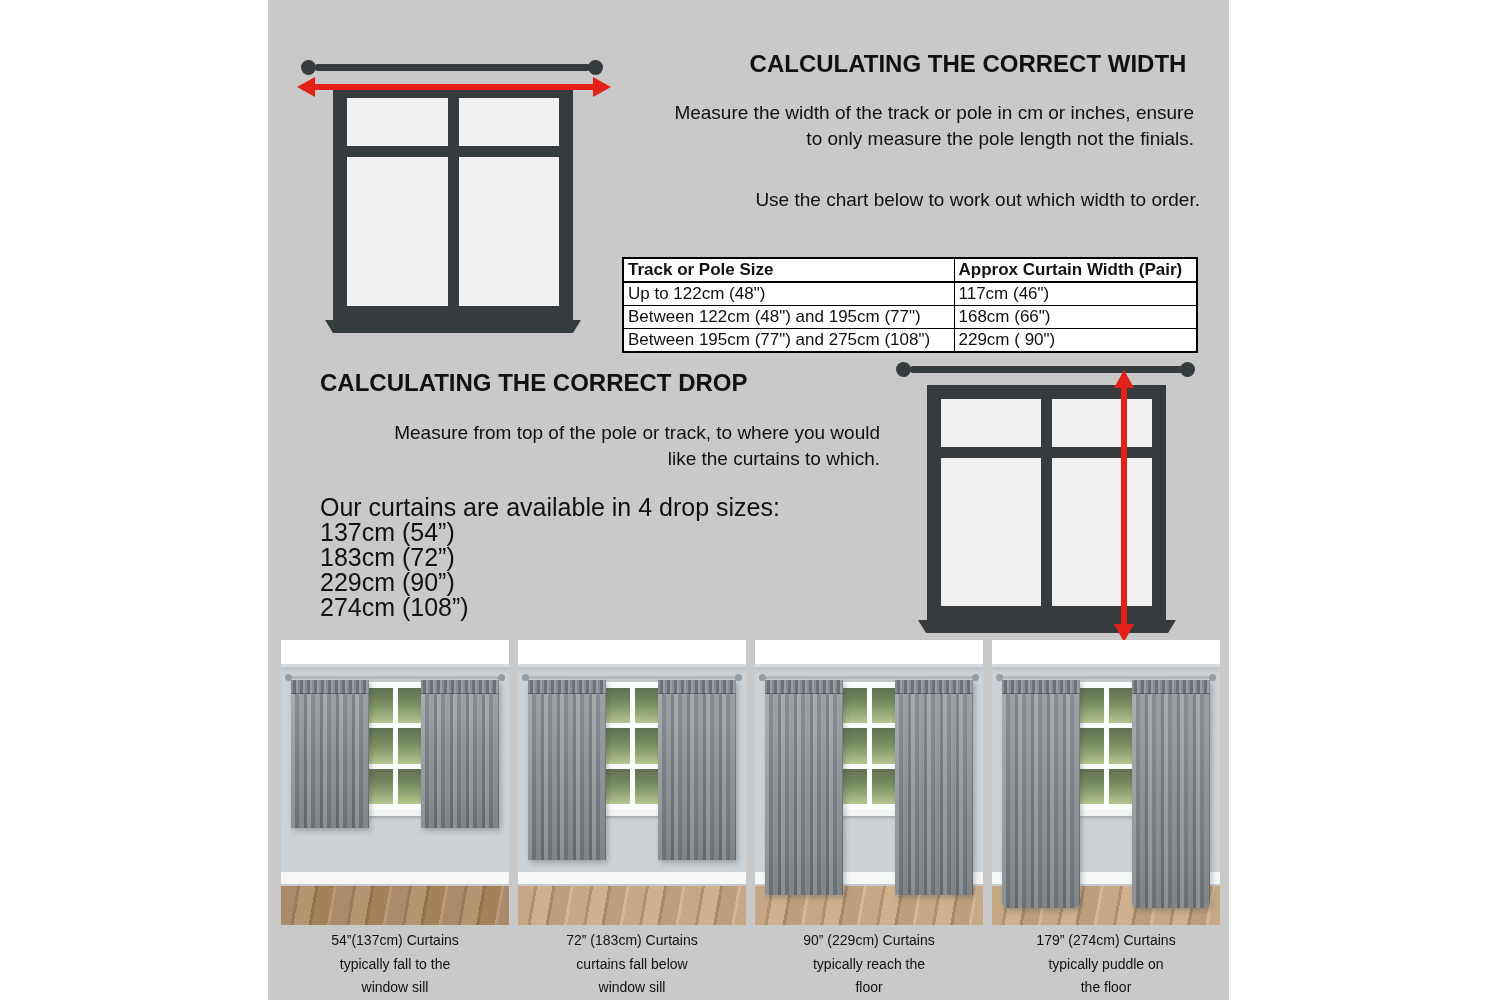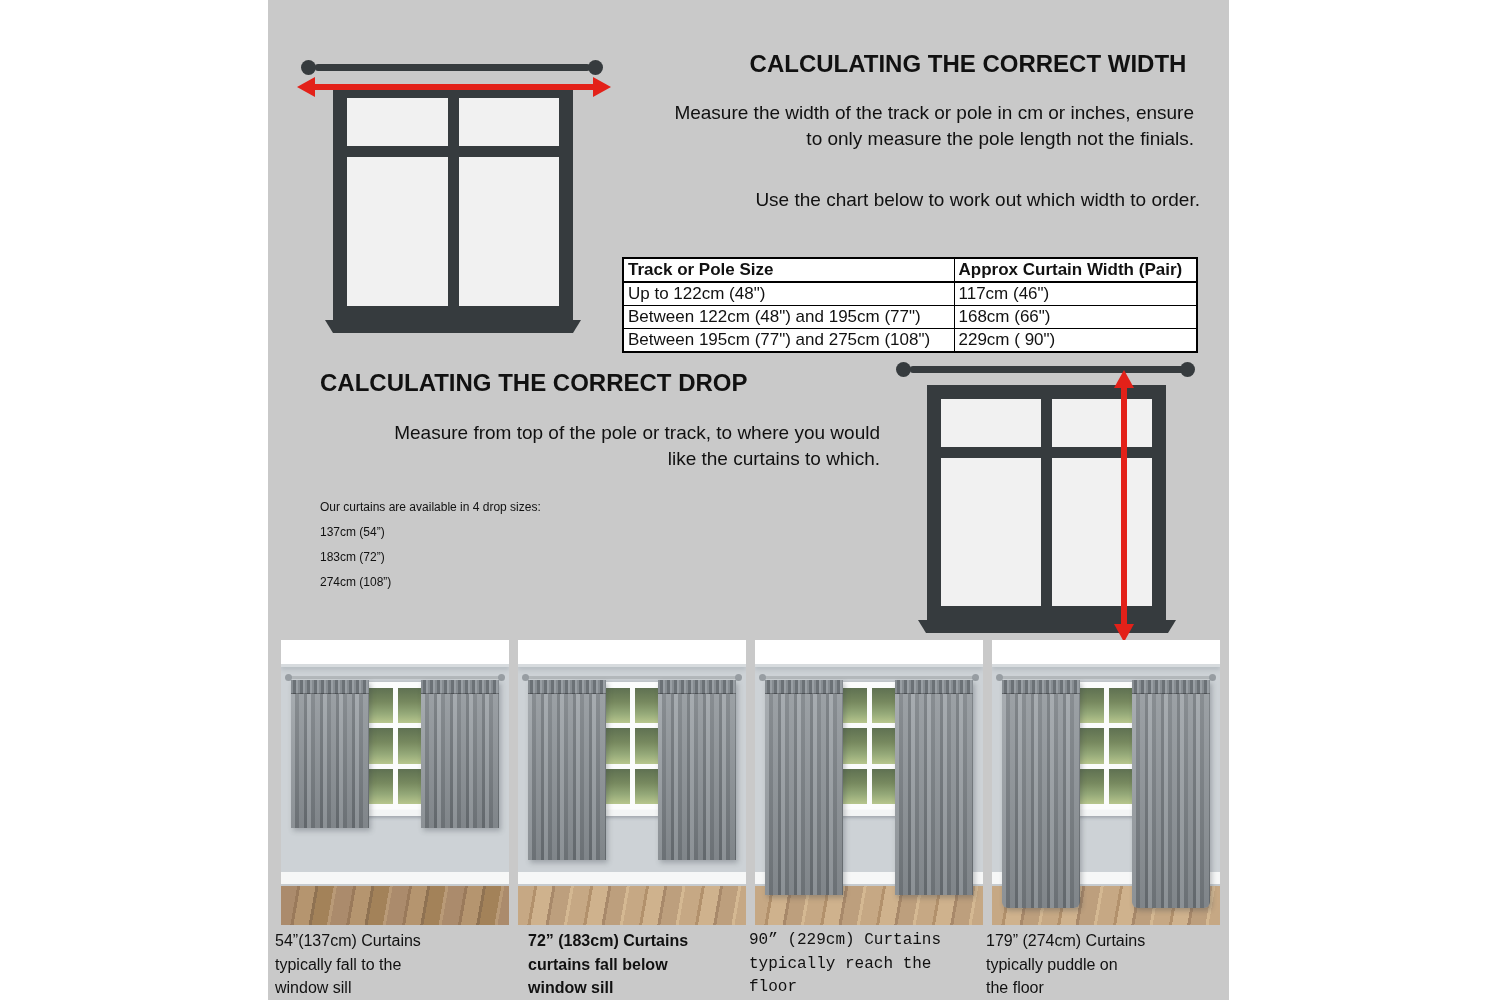"Our curtains are available in" .drop-list { font-size: 12px -> 25px }
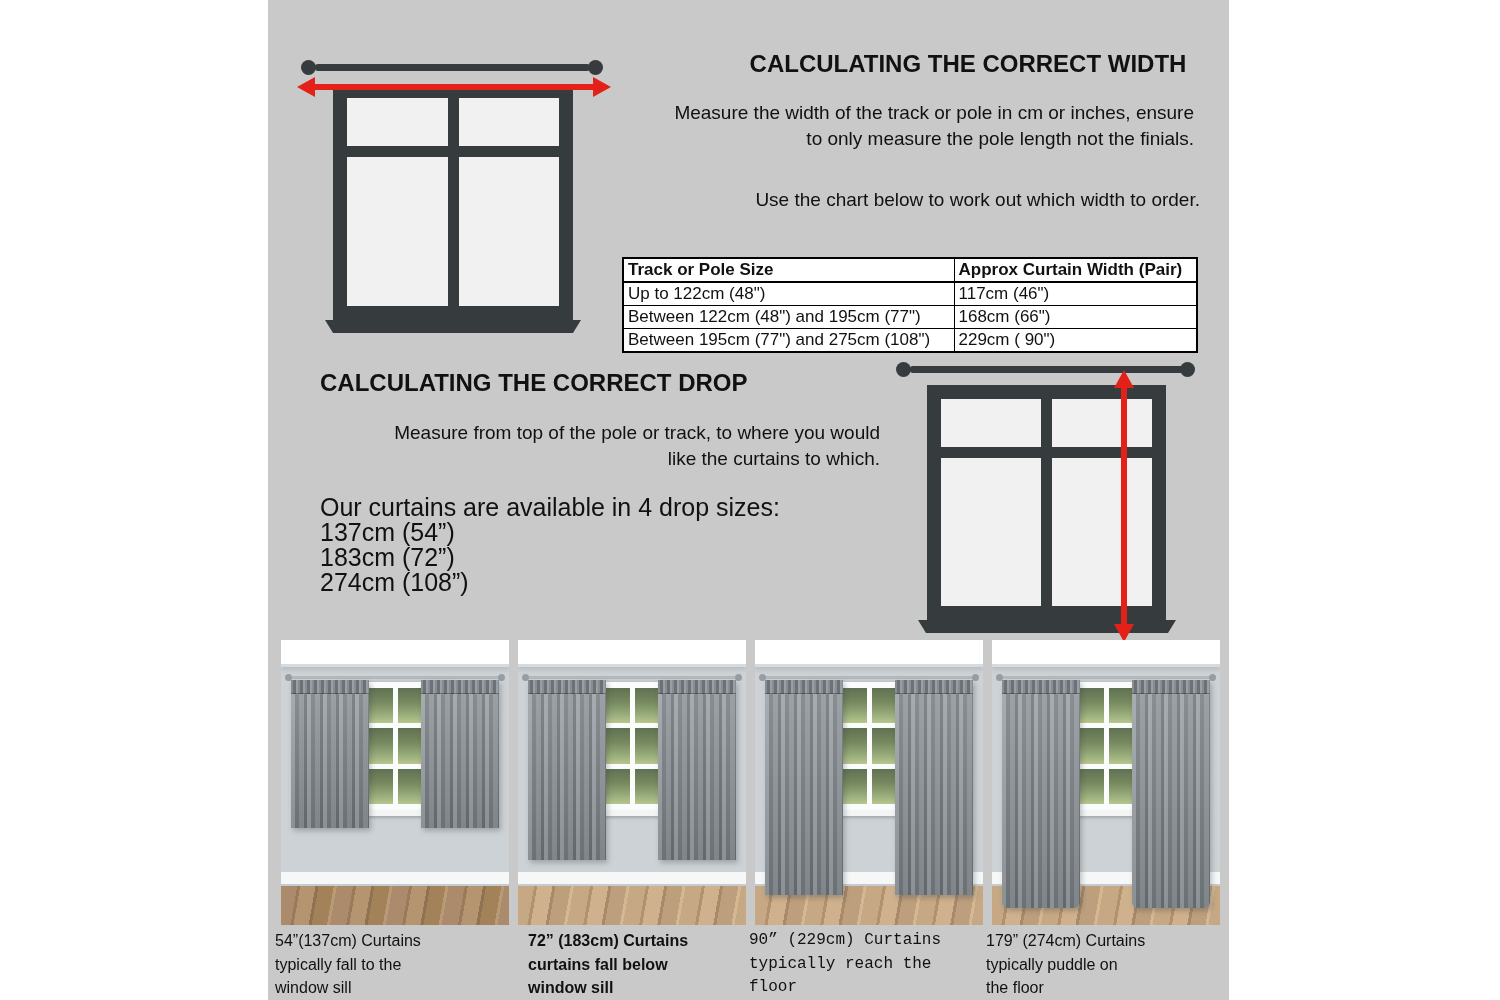"229cm (90”)" div { html: none -> <div>229cm (90”)</div> }
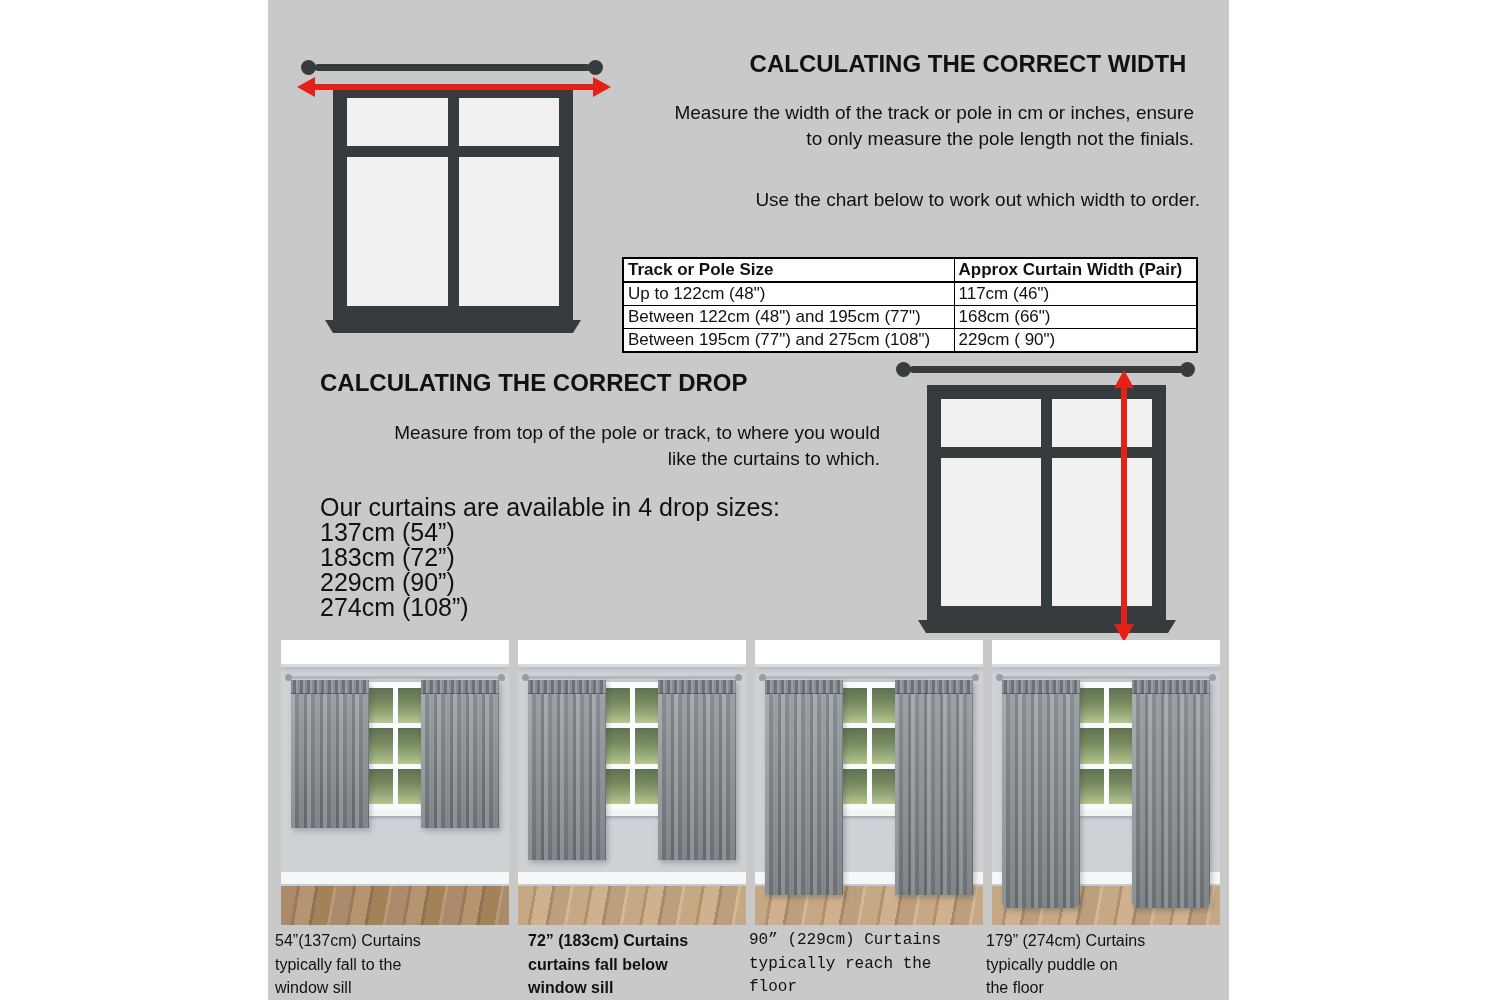"54”(137cm) Curtains" .caption { font-size: 16px -> 14px; text-align: none -> center }
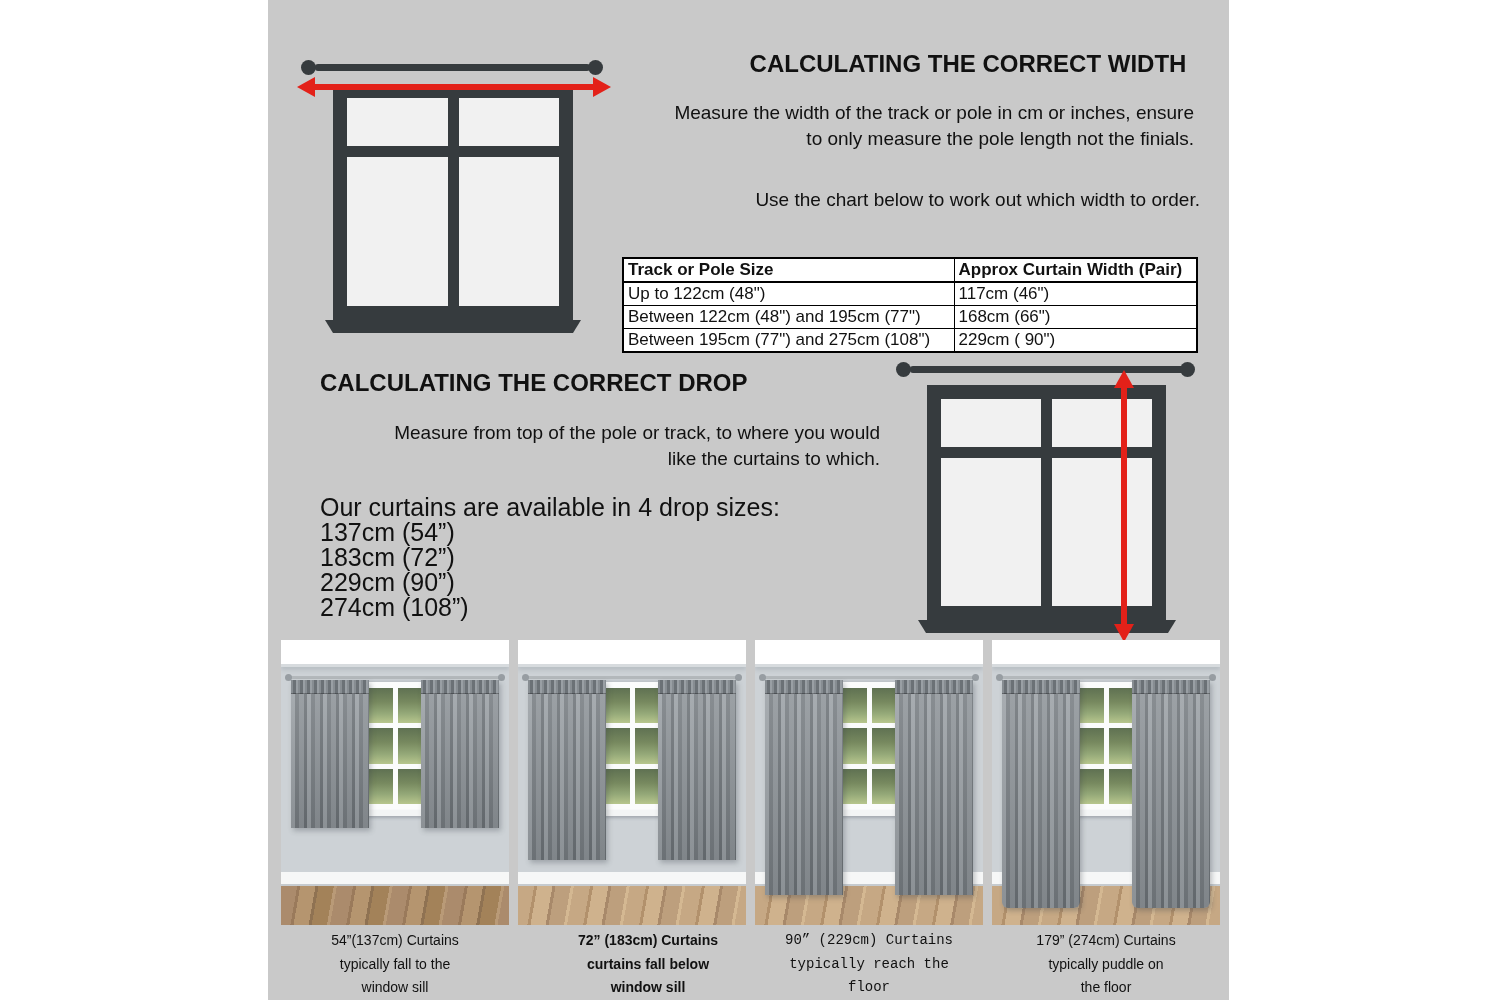"72” (183cm) Curtains" .cap2 { font-weight: bold -> none; left: 260px -> 244px }
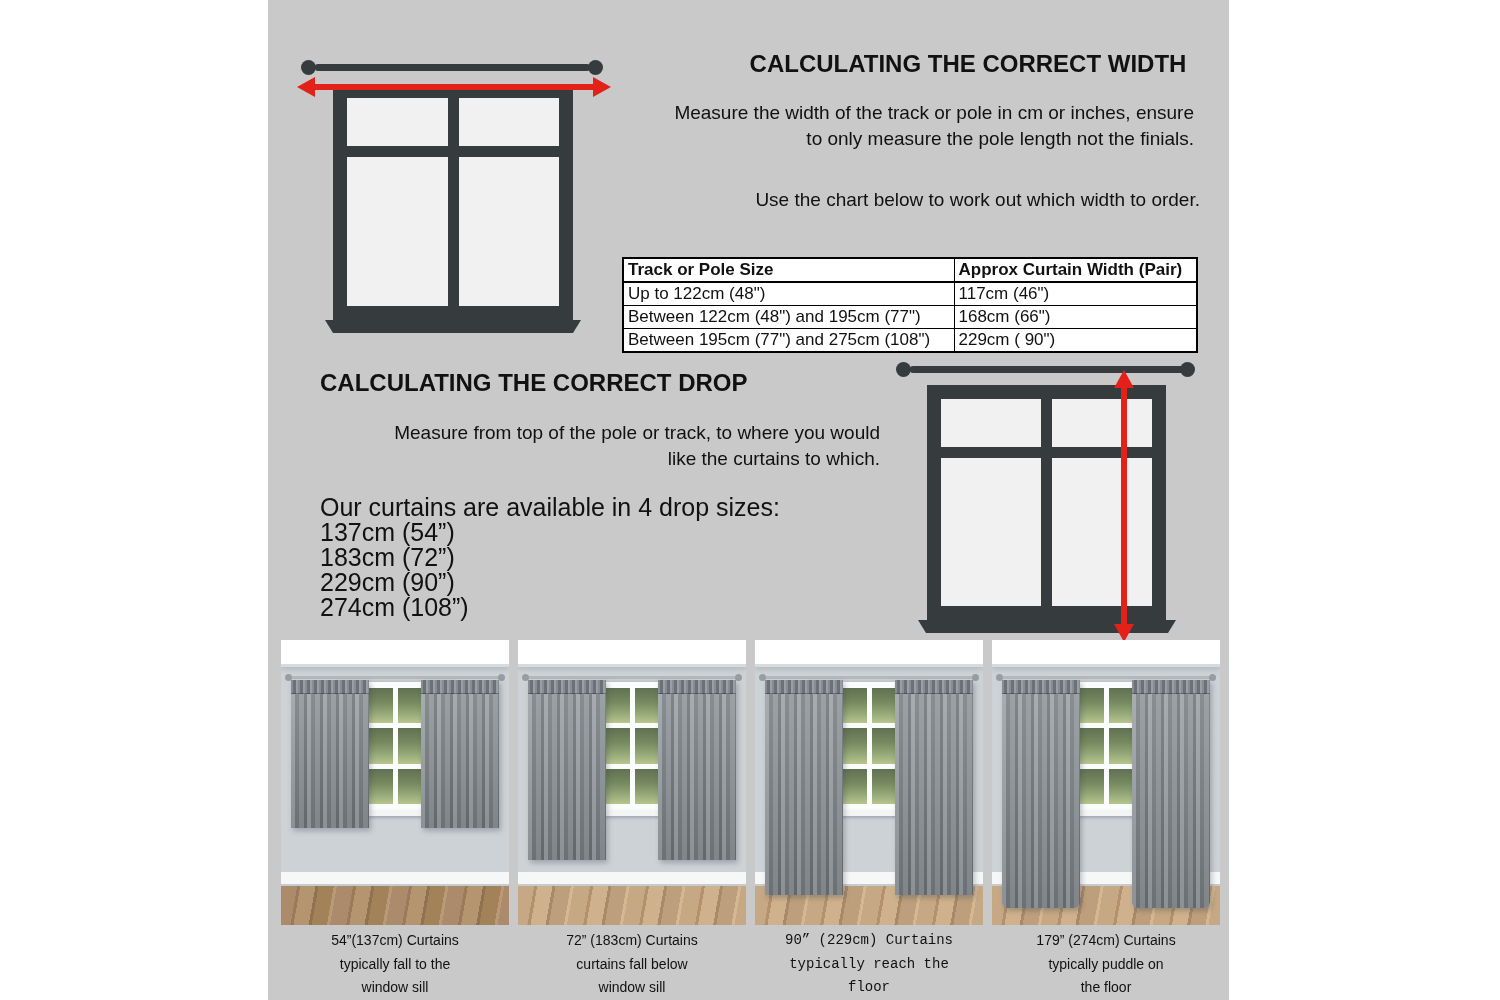"90” (229cm) Curtains" .cap3 { font-family: Liberation Mono, monospace -> none }
